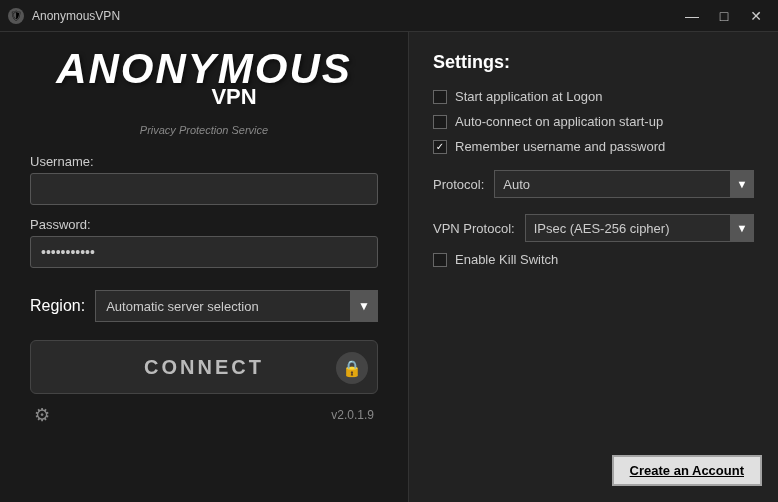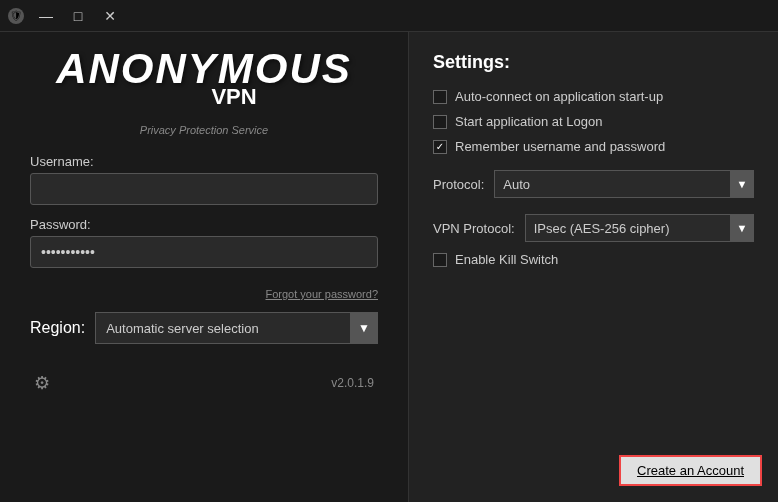"AnonymousVPN" span.title-bar-text { html: none -> <span>AnonymousVPN</span> }
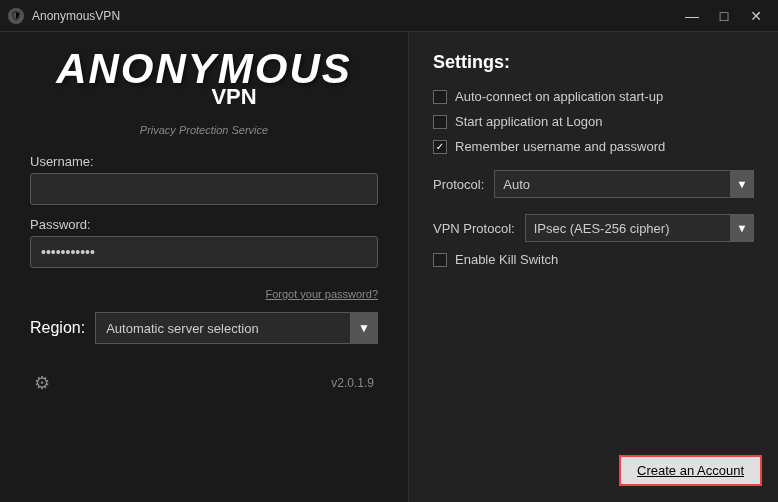"Auto-connect on application start-up" div.checkbox-row { order: before "Start application at Logon" -> after "Start application at Logon" }
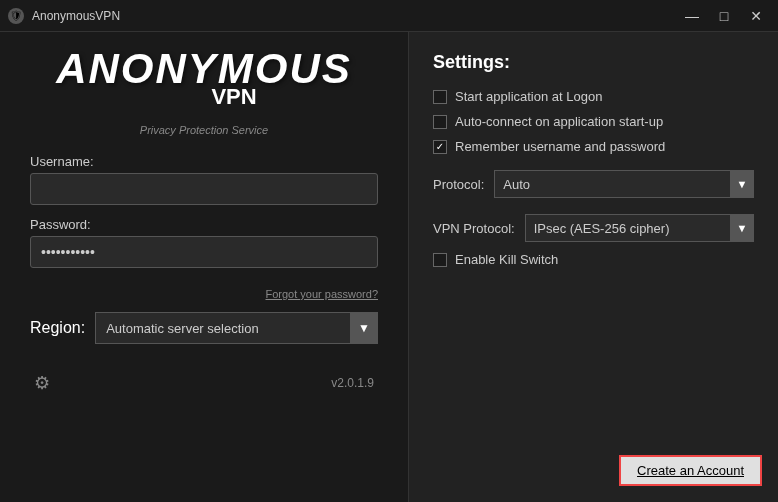"Forgot your password?" div.forgot-password { html: <div> <span>Forgot your password?</span> </div> -> none }
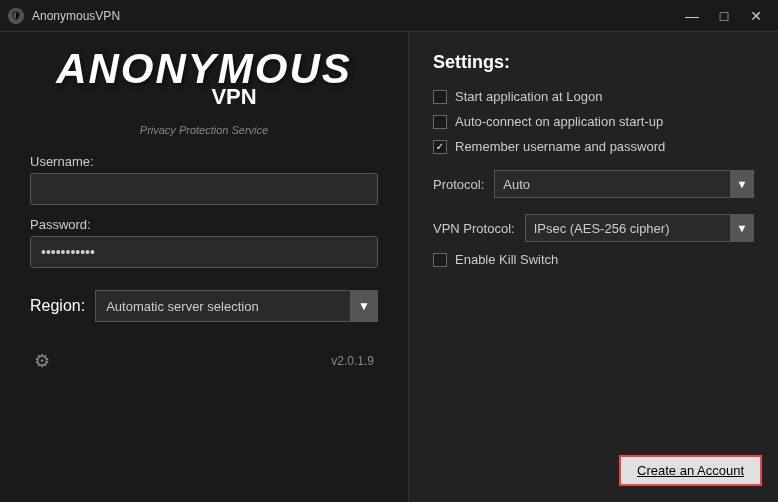"CONNECT" div { html: none -> <div> <button> <span>CONNECT</span> </button> <div> <span>🔒</span> </div> </div> }
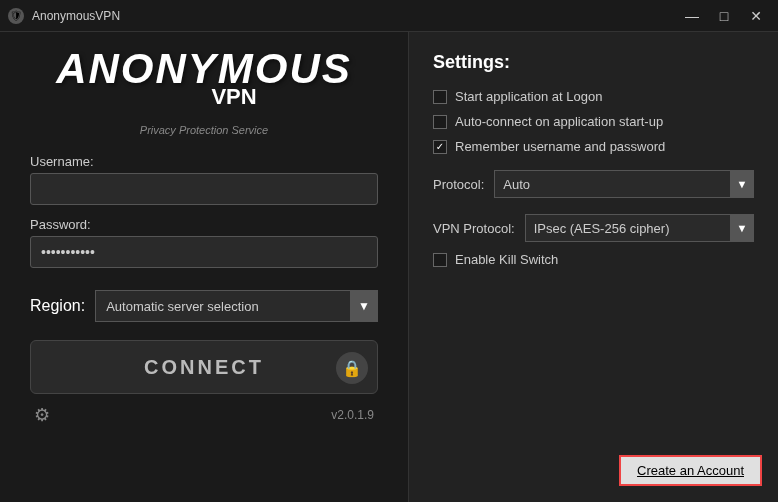"Create an Account" .create-account-btn { border: 2px solid #ef4444 -> 2px solid #a3a3a3; font-weight: normal -> bold }
